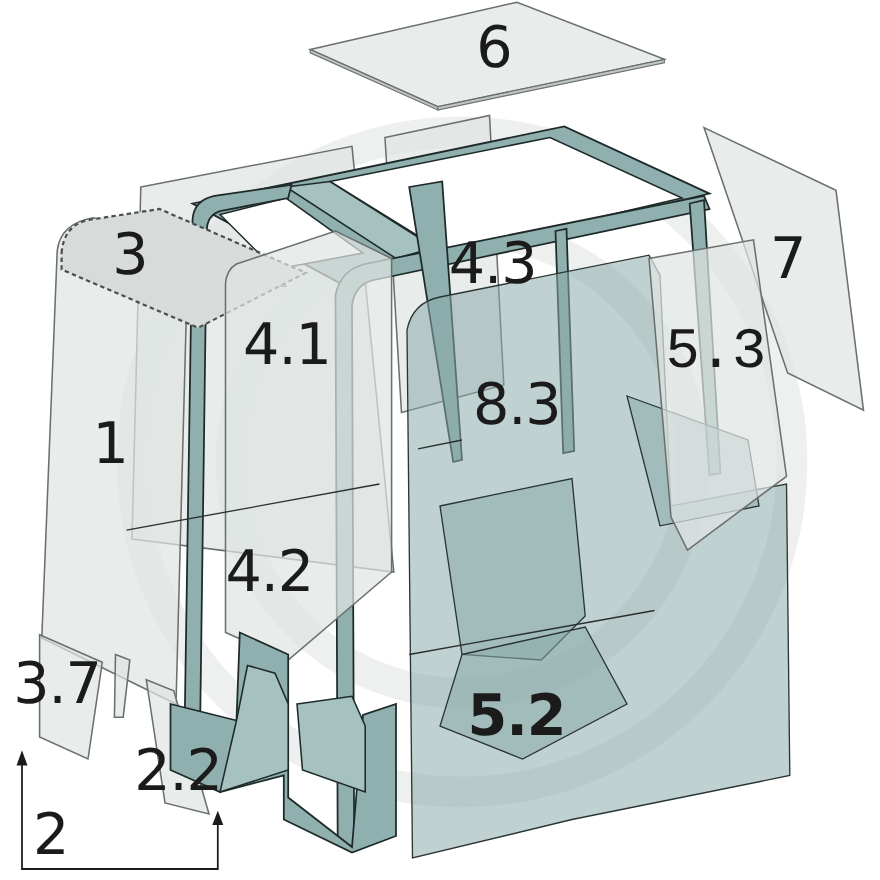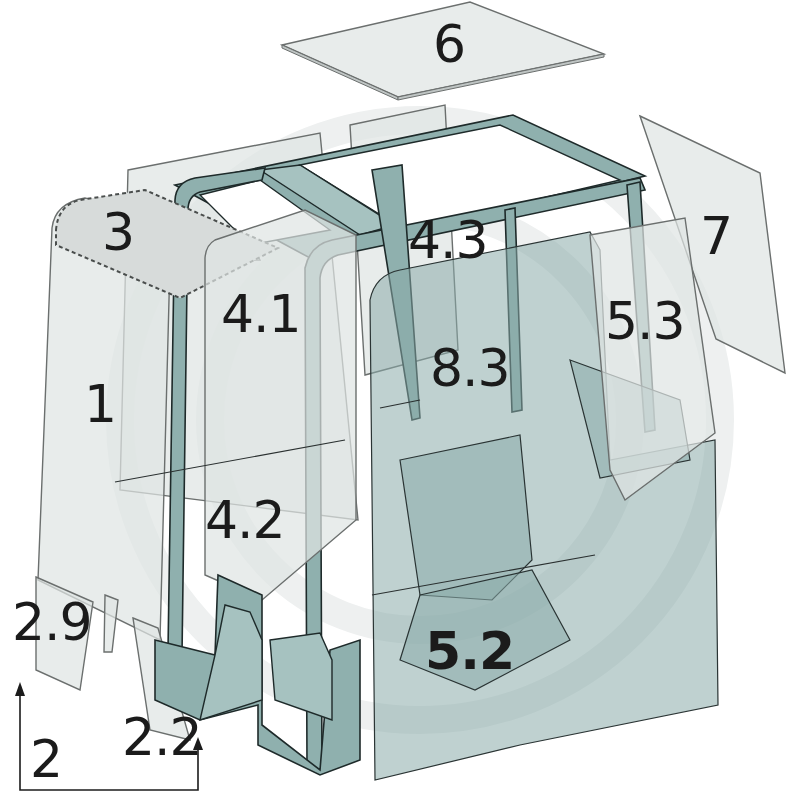"5.3" div.label { font-family: none -> Liberation Mono, monospace }
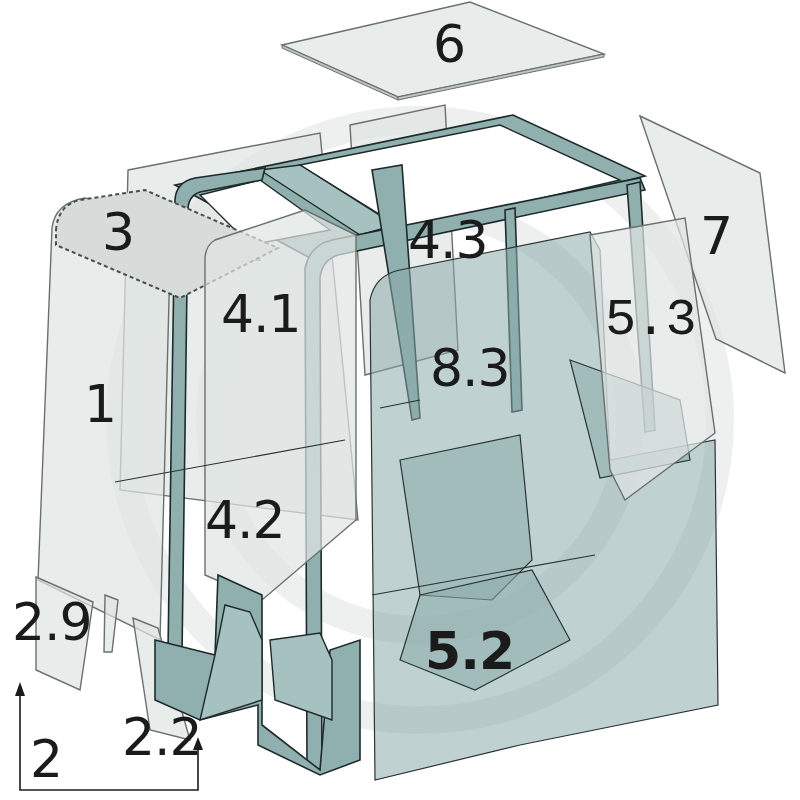"2.9" div.label { text: 2.9 -> 3.7 }
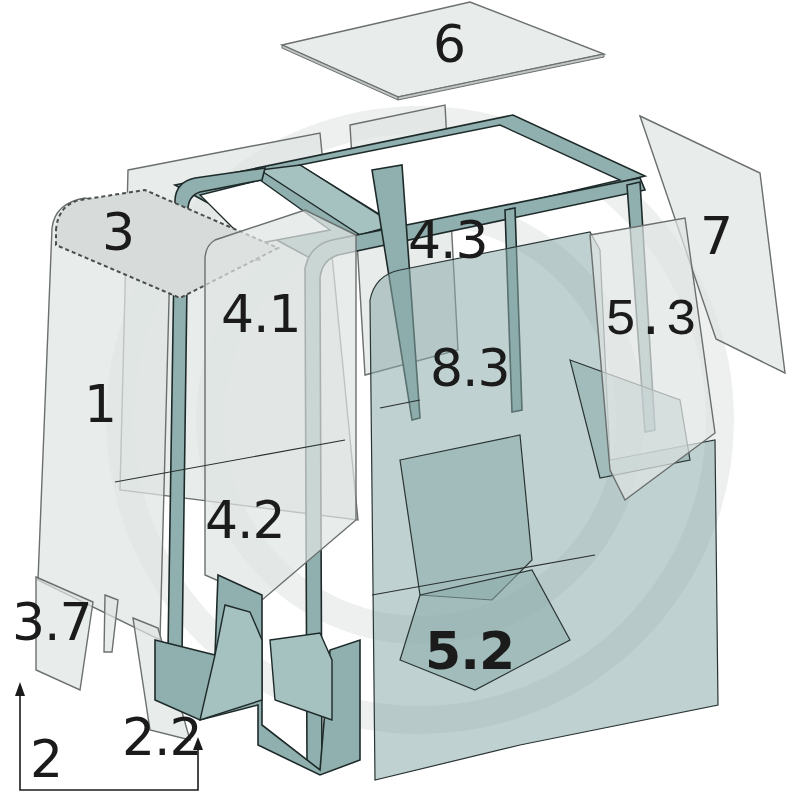"2.2" div.label { margin-top: 36px -> none }
